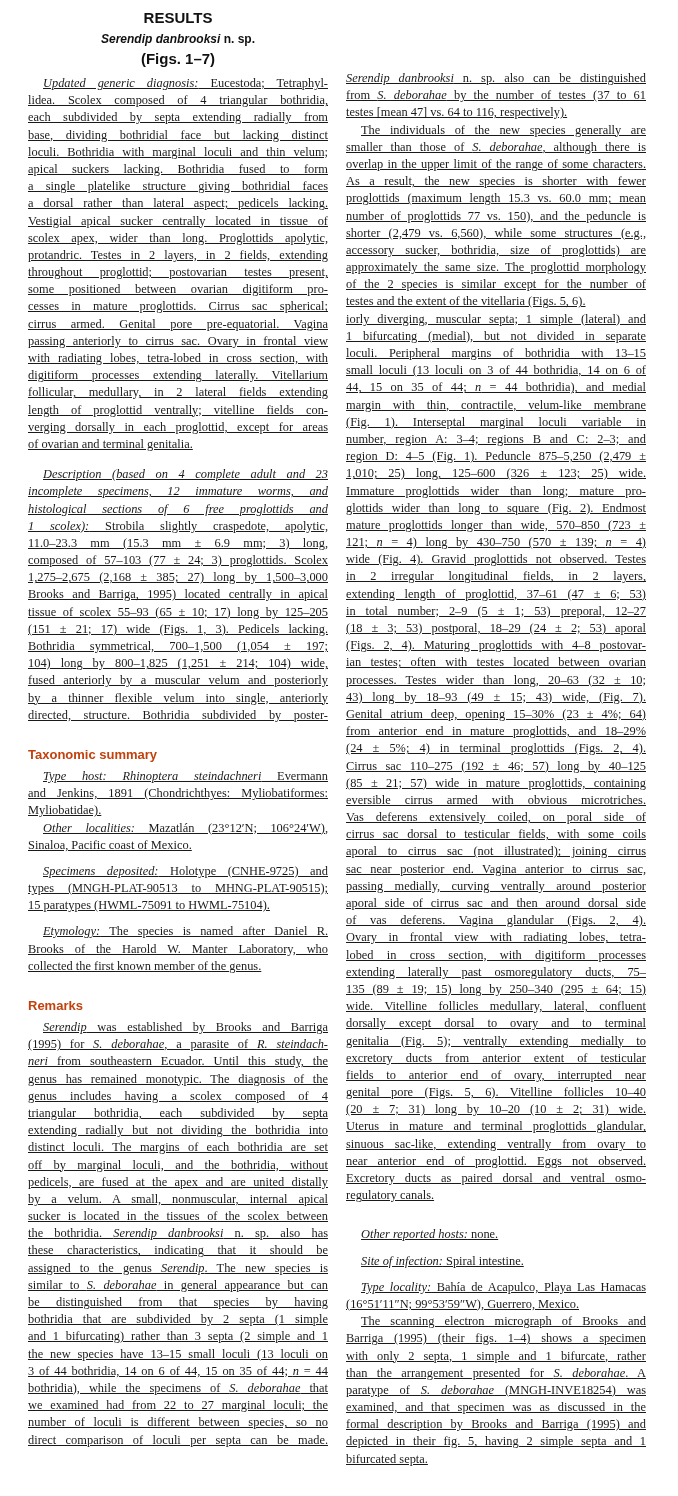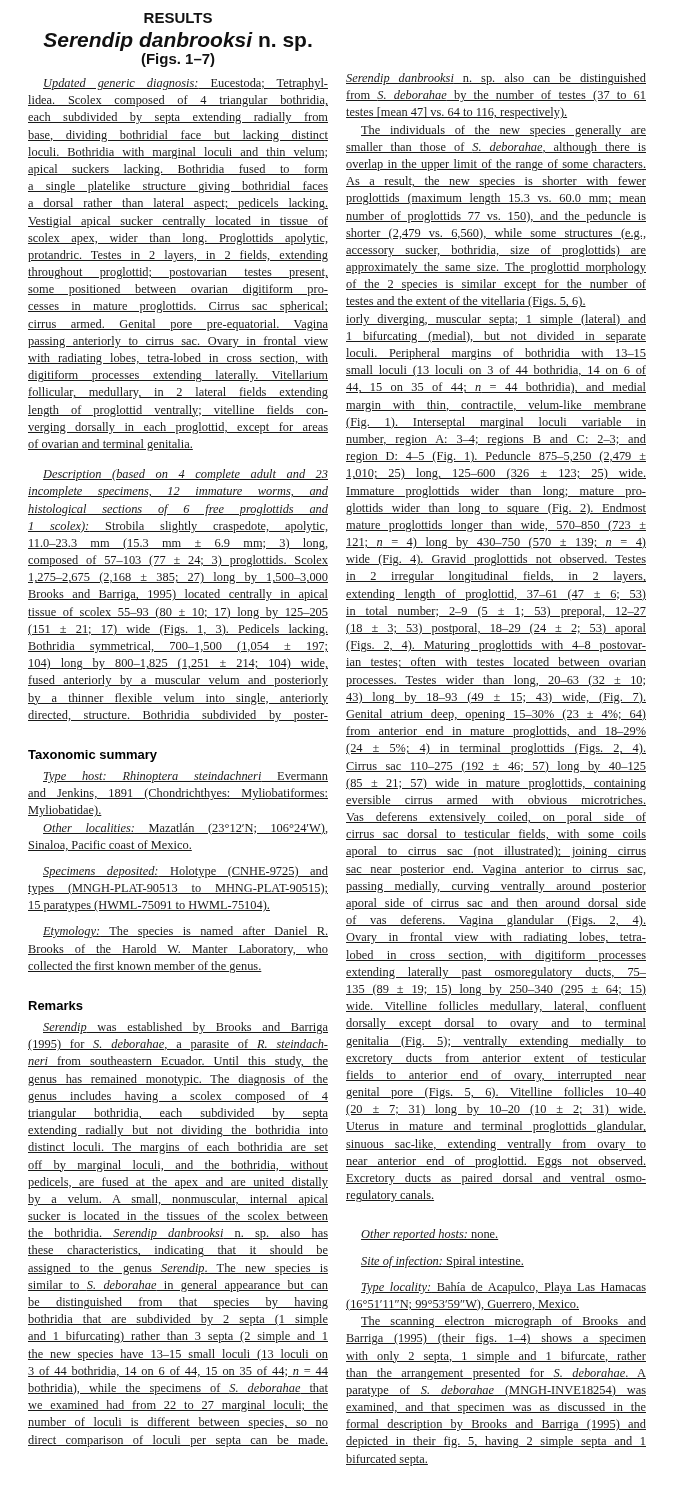"Serendip danbrooksi n. sp." .heading-block .species { font-size: 21px -> 12px }
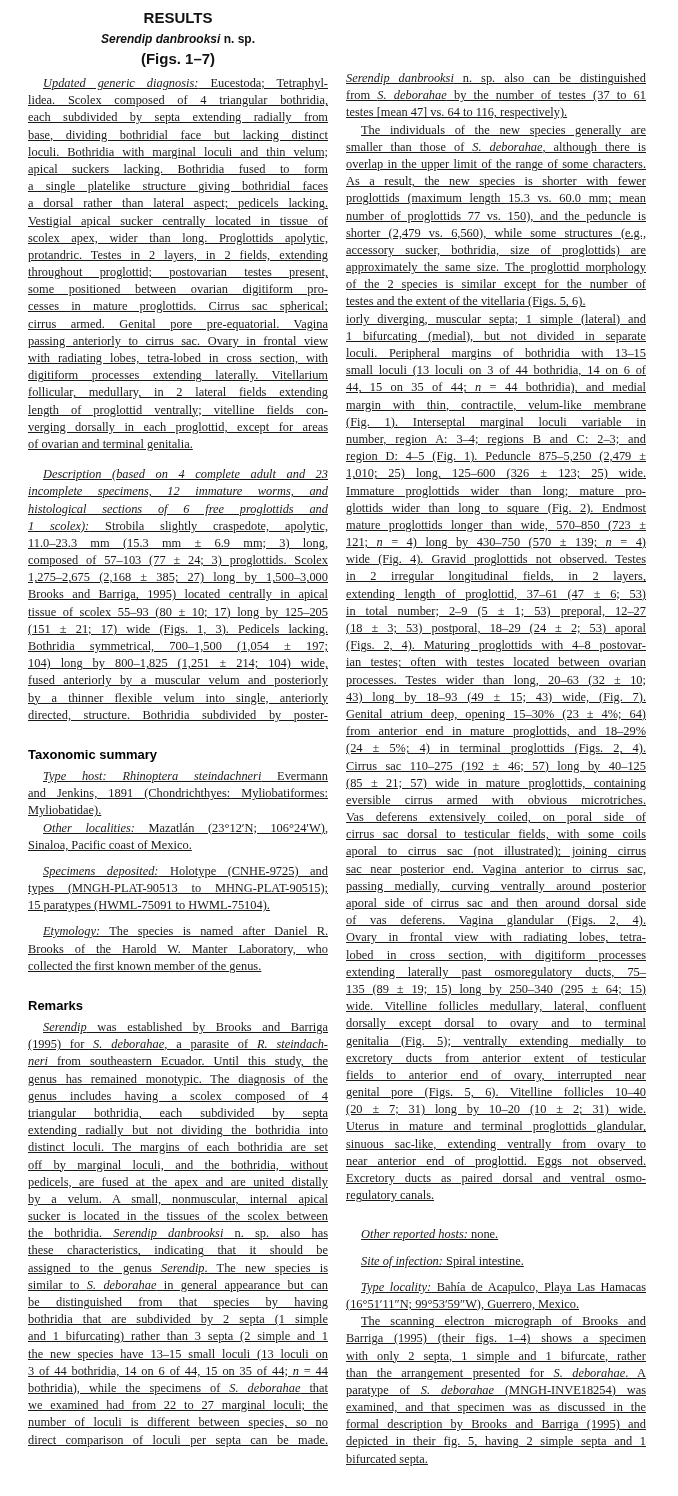"tissue of scolex 55–93 (80" div.line { text: 80 -> 65 }
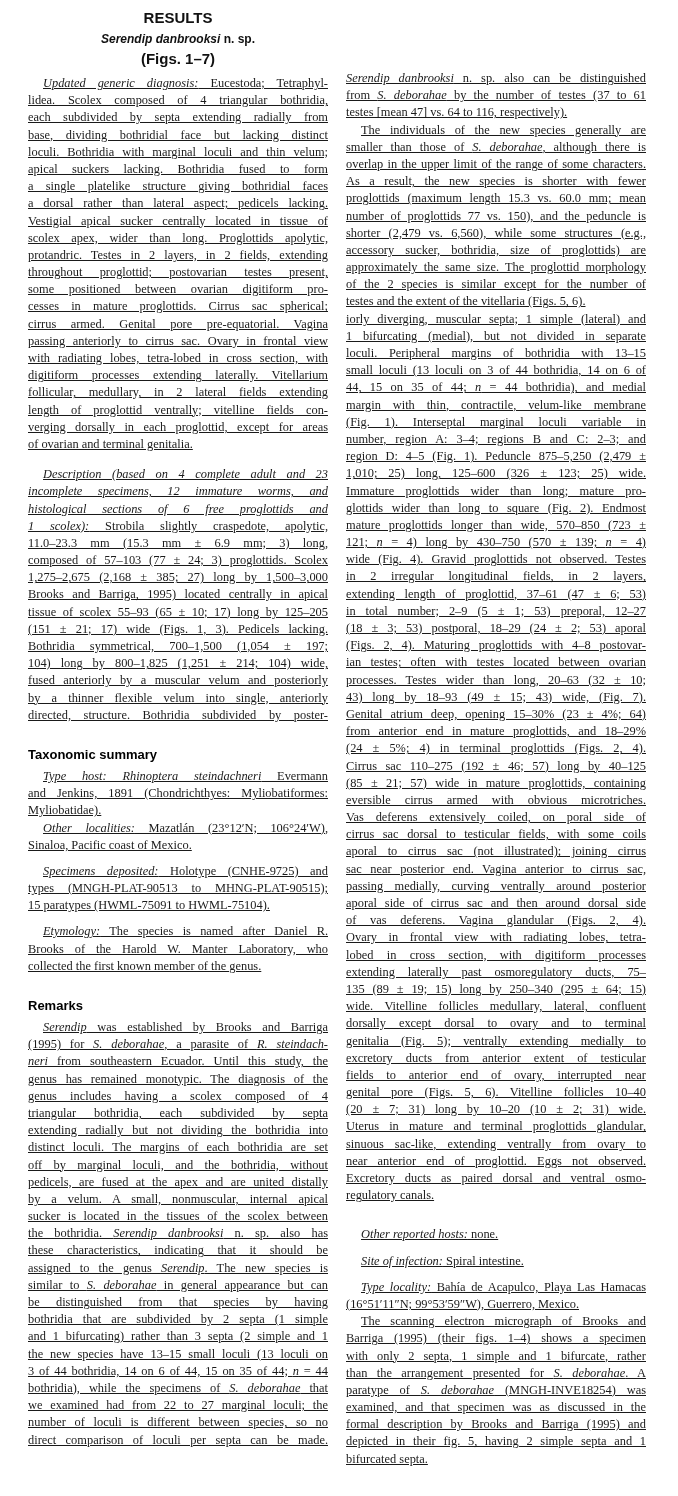"Taxonomic summary" .section-title { color: #000000 -> #c2410c }
